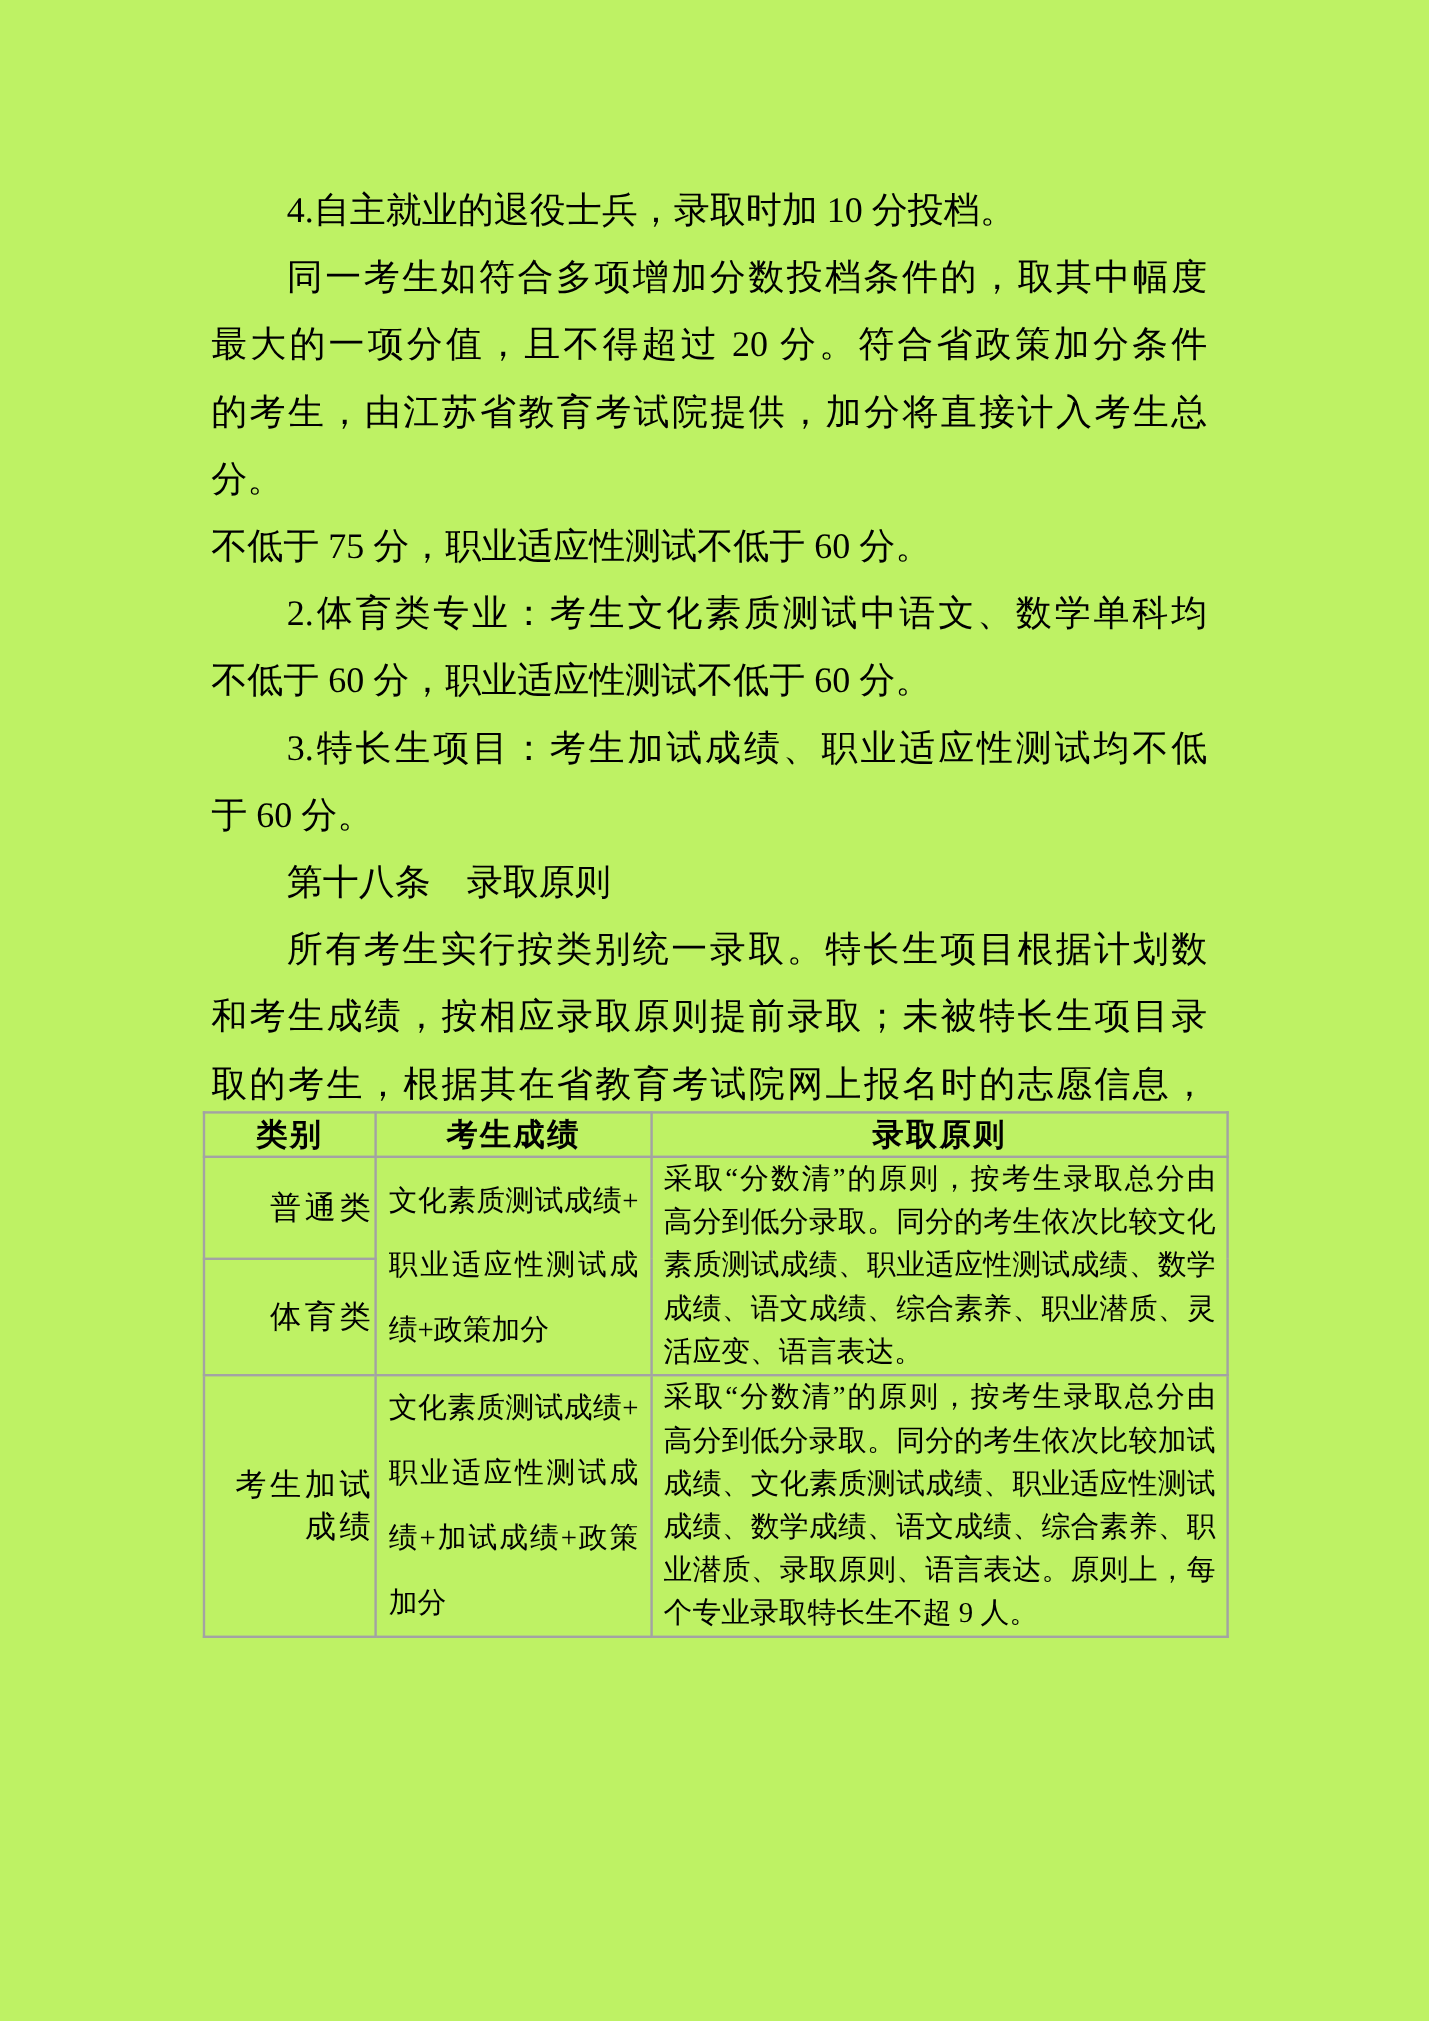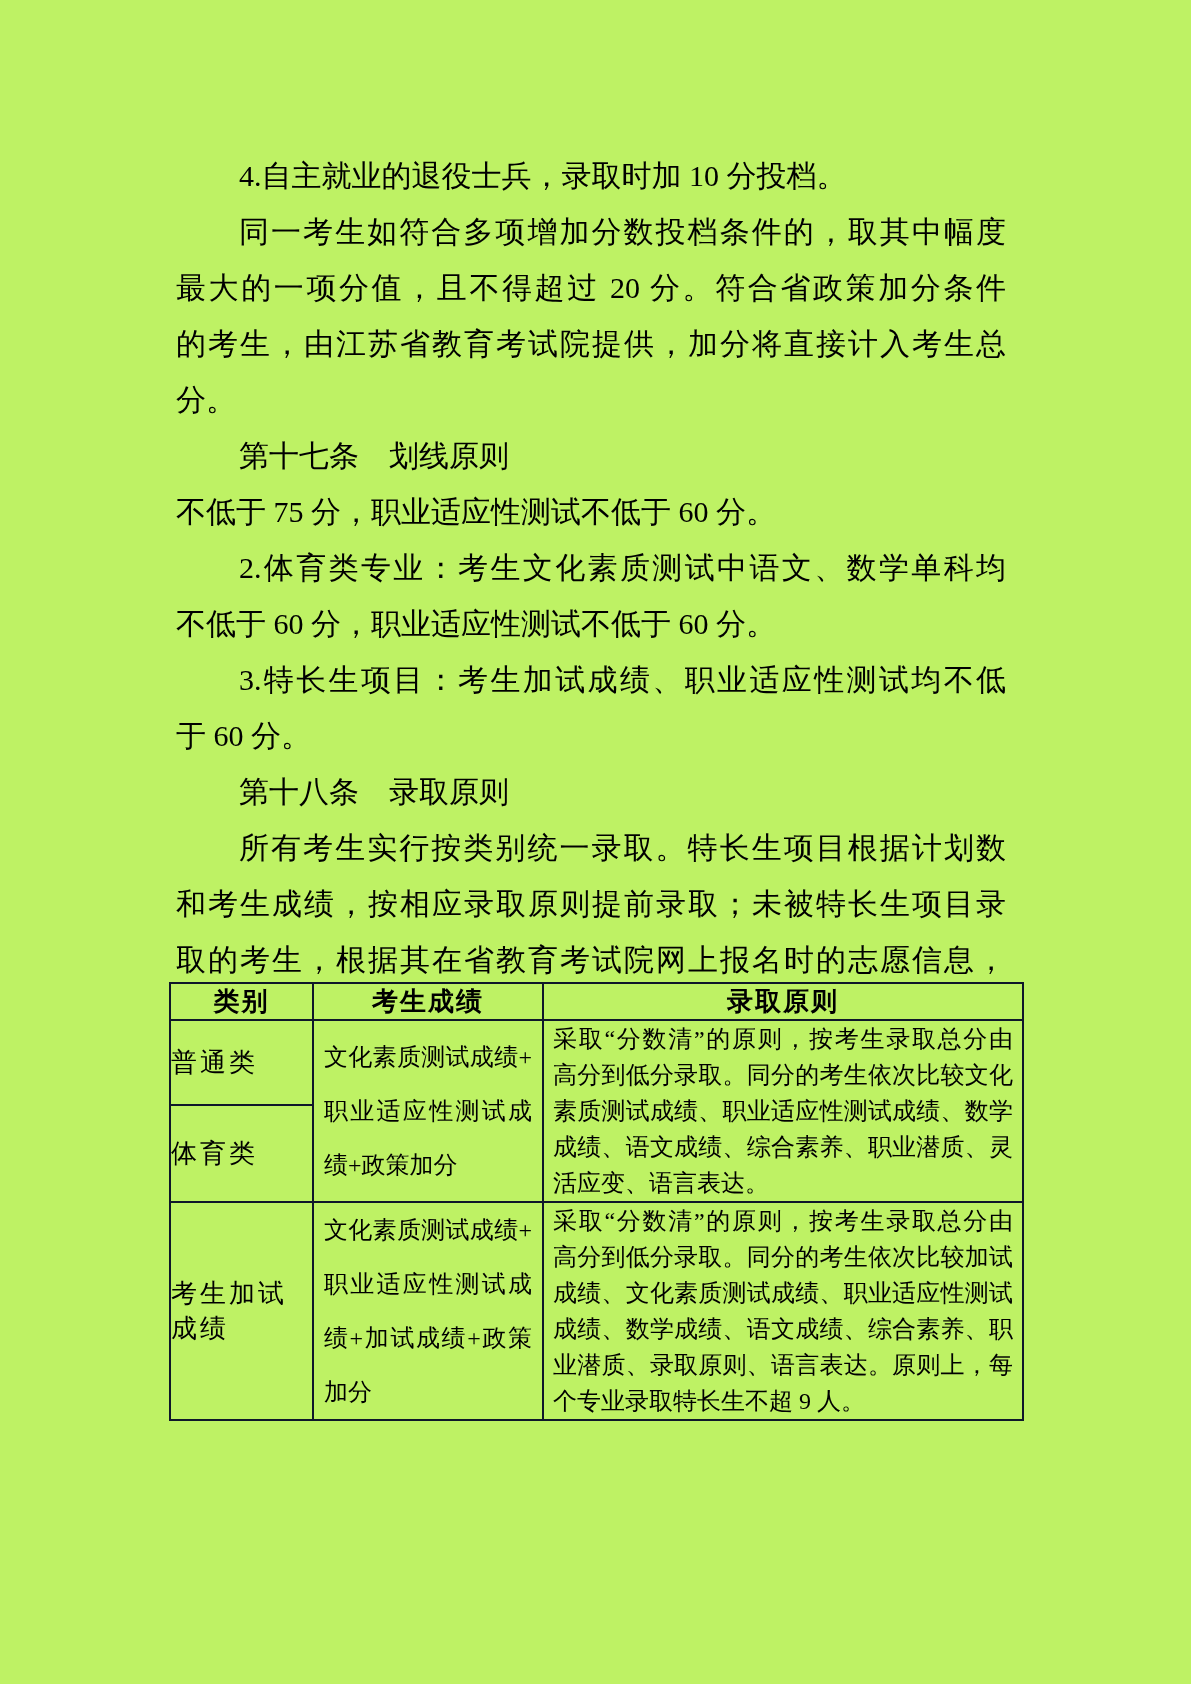"第十七条 划线原则" div.para { html: <div> <div>第十七条 划线原则</div> </div> -> none }
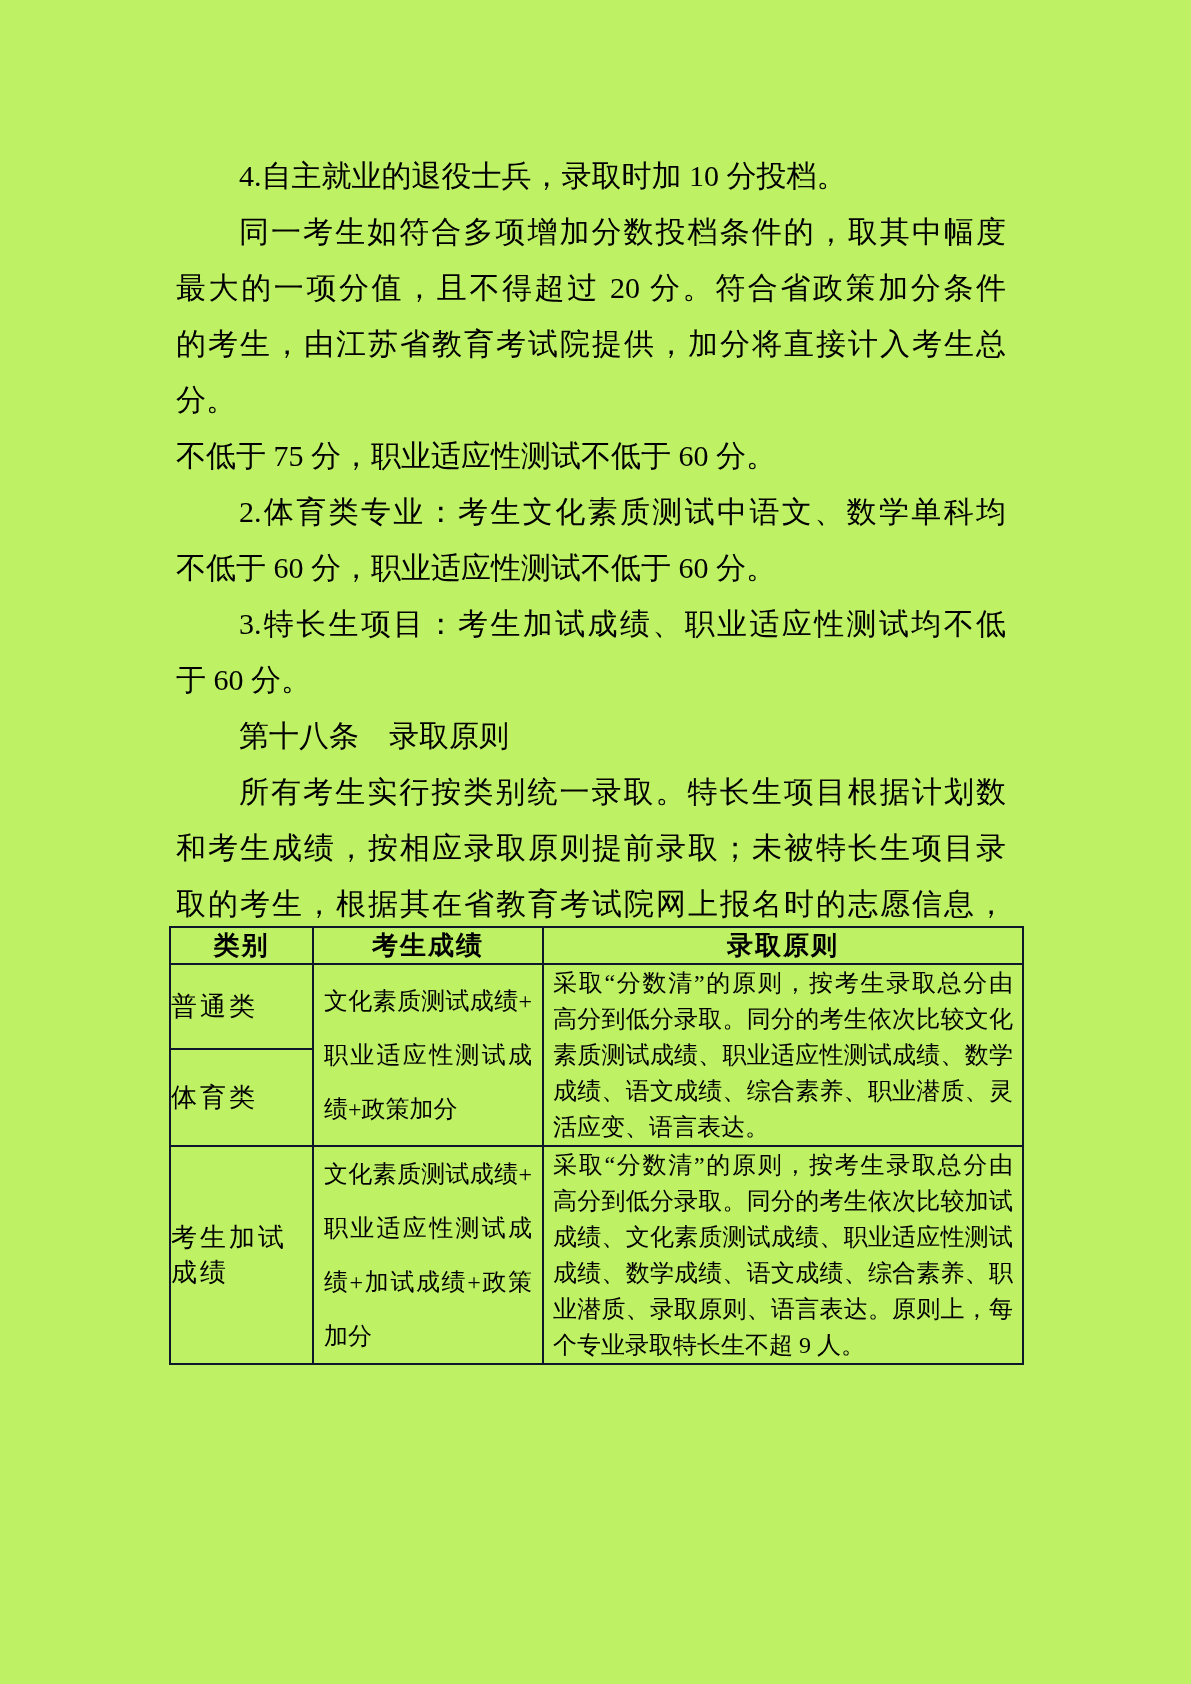"类别" .rules-table th,.rules-table td { border: 2px solid #0f172a -> 2px solid #a3a3a3 }
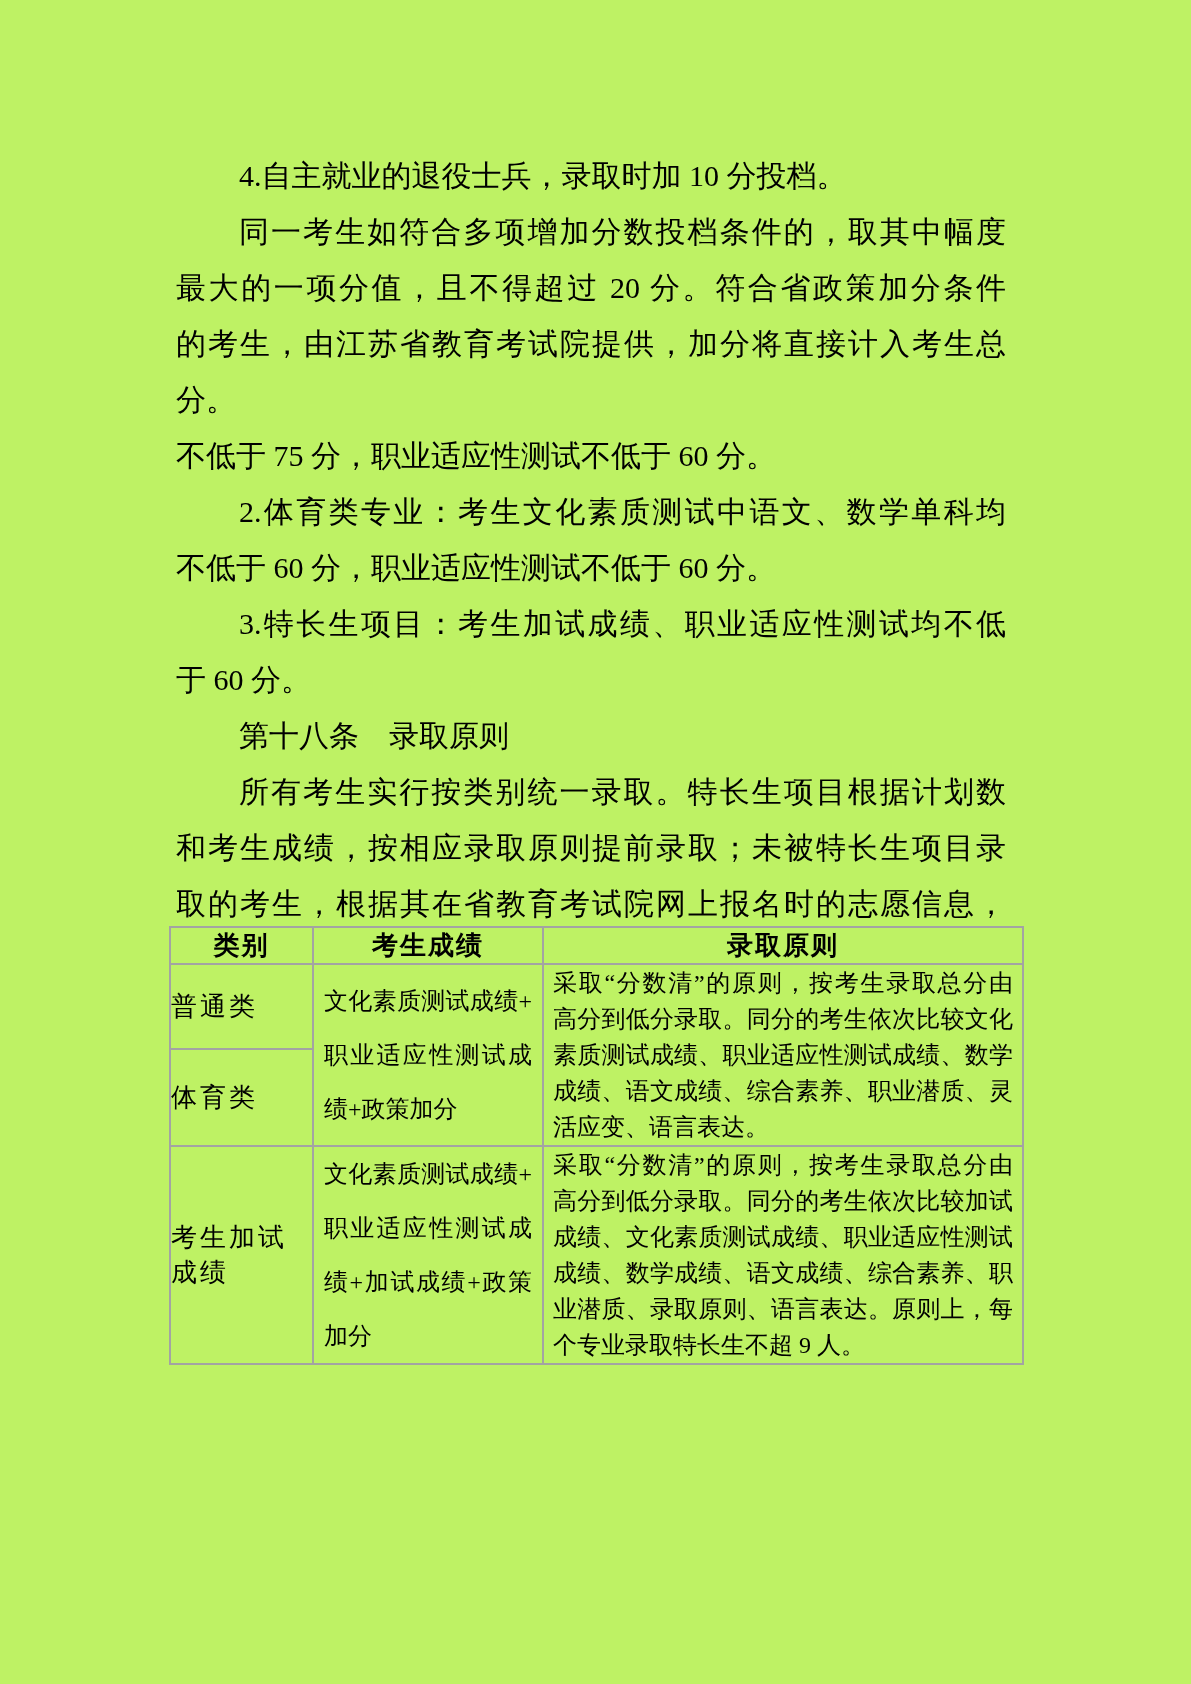"普通类" td.cat-cell { text-align: left -> right }
